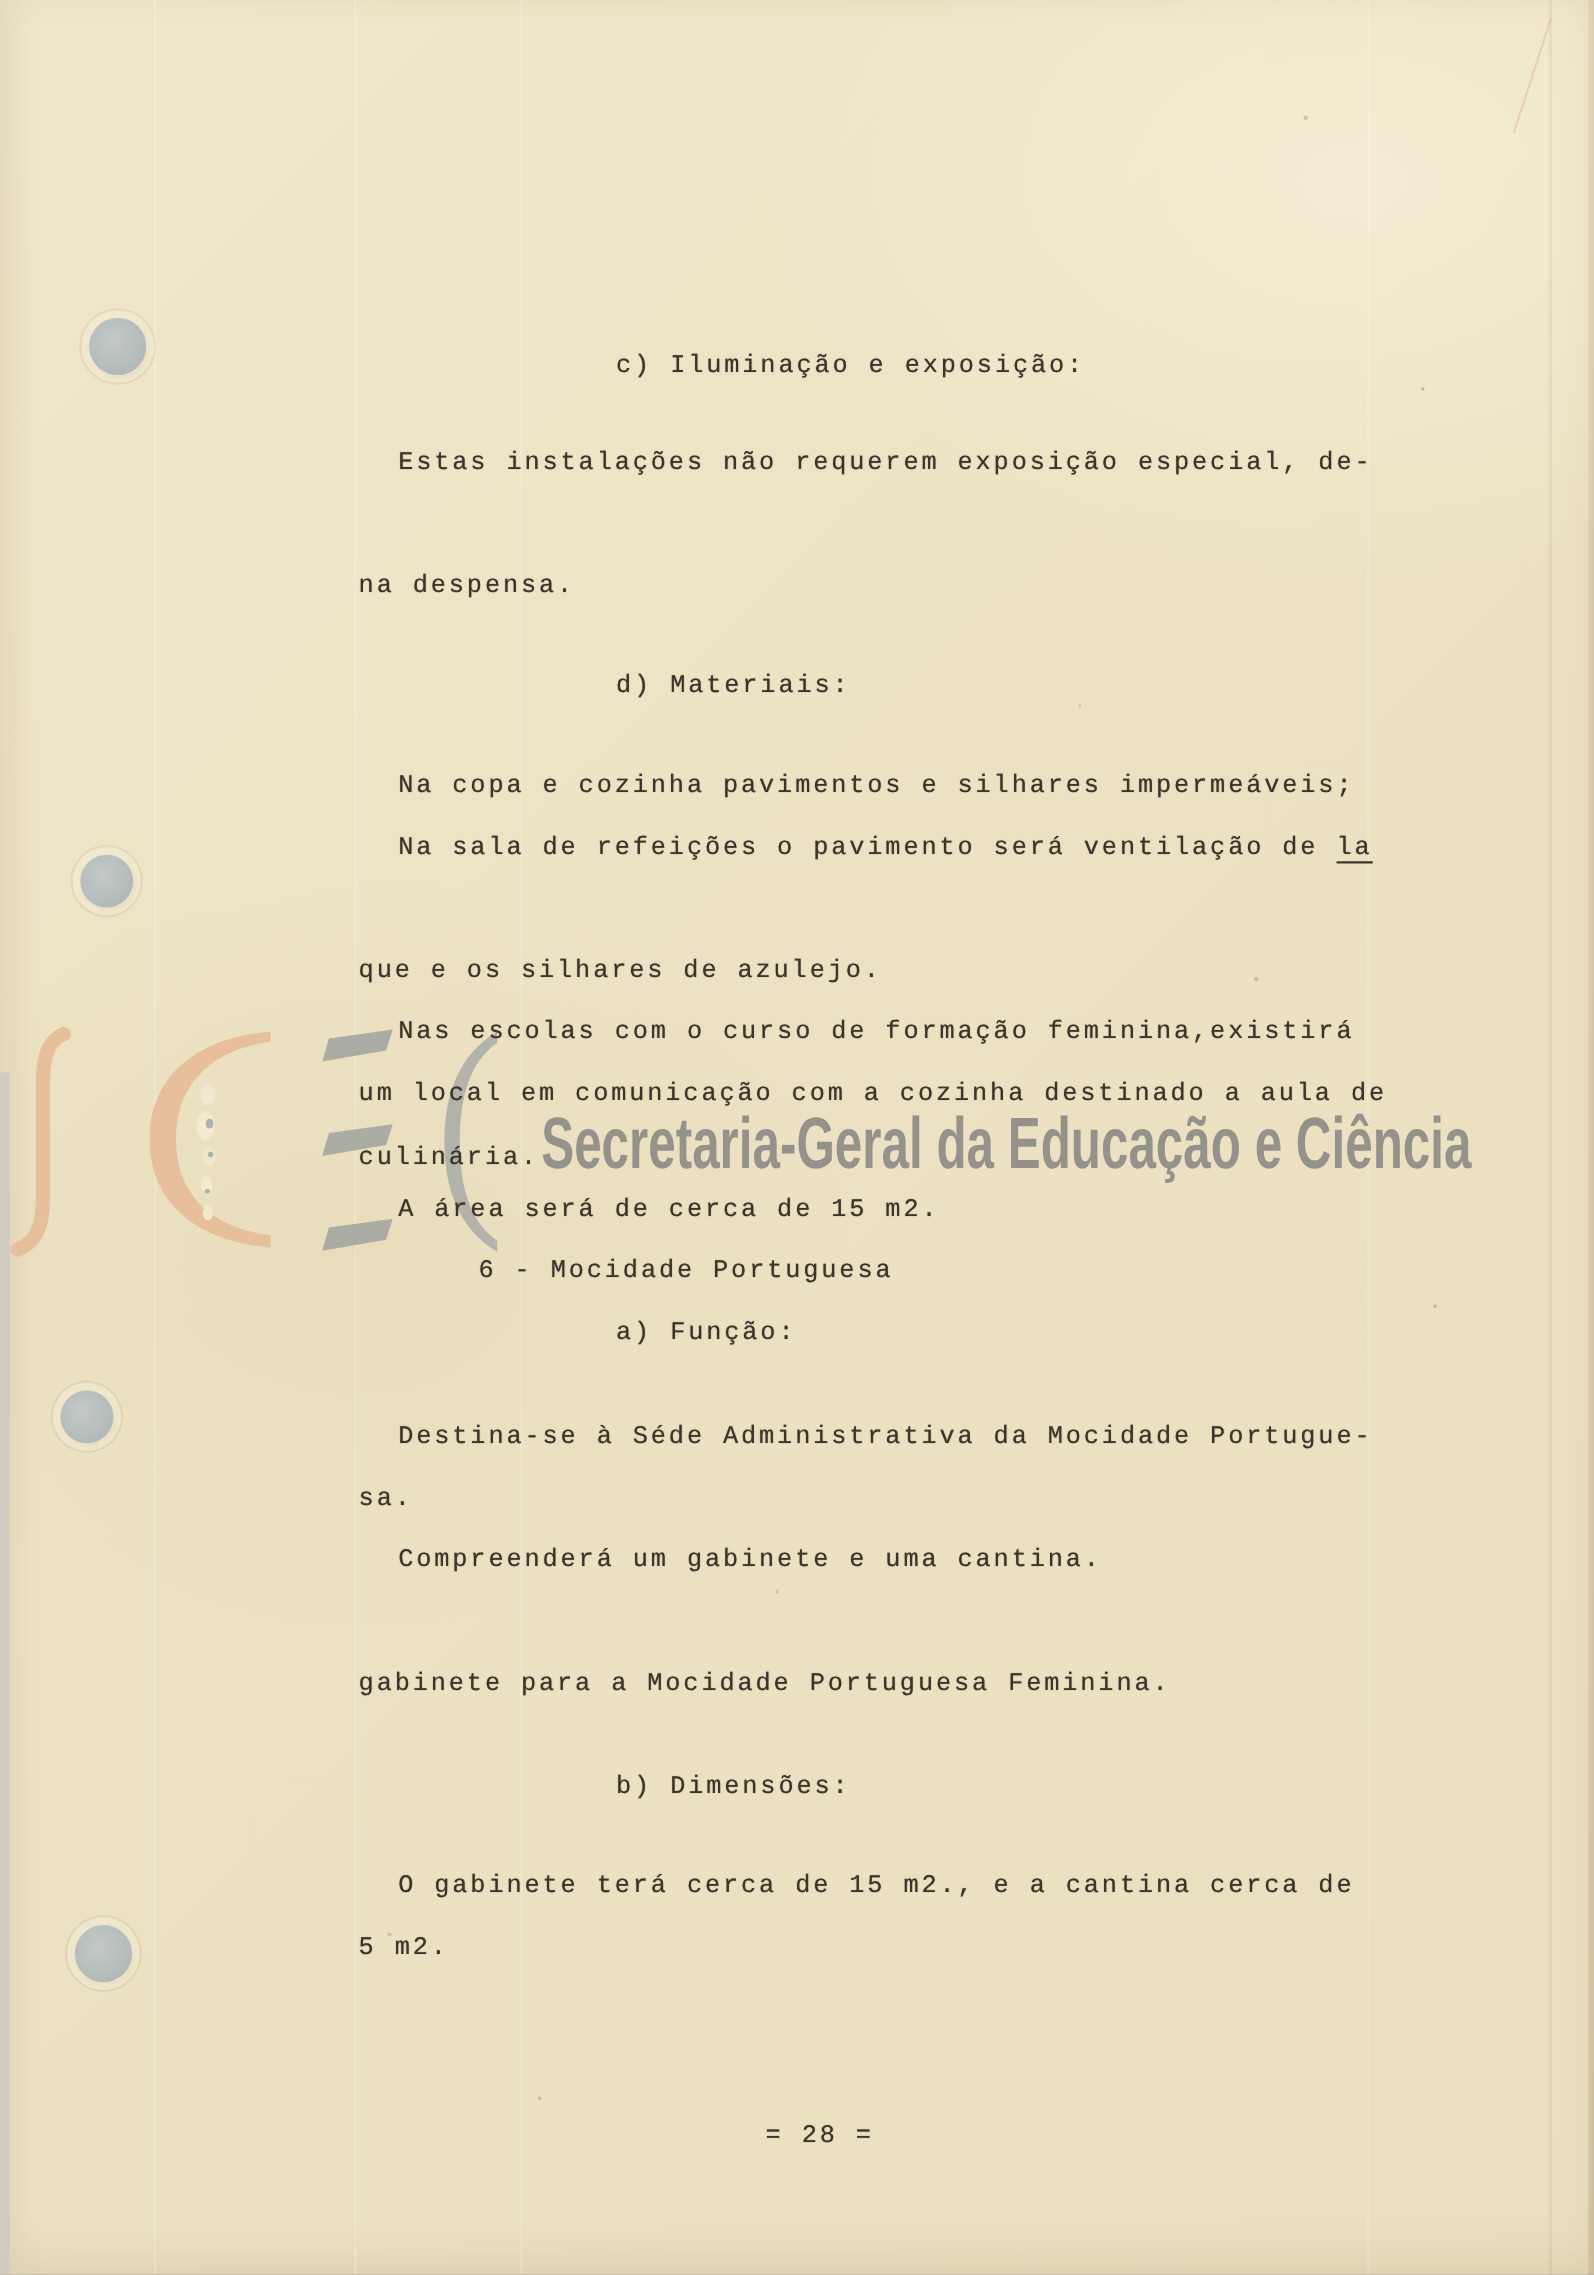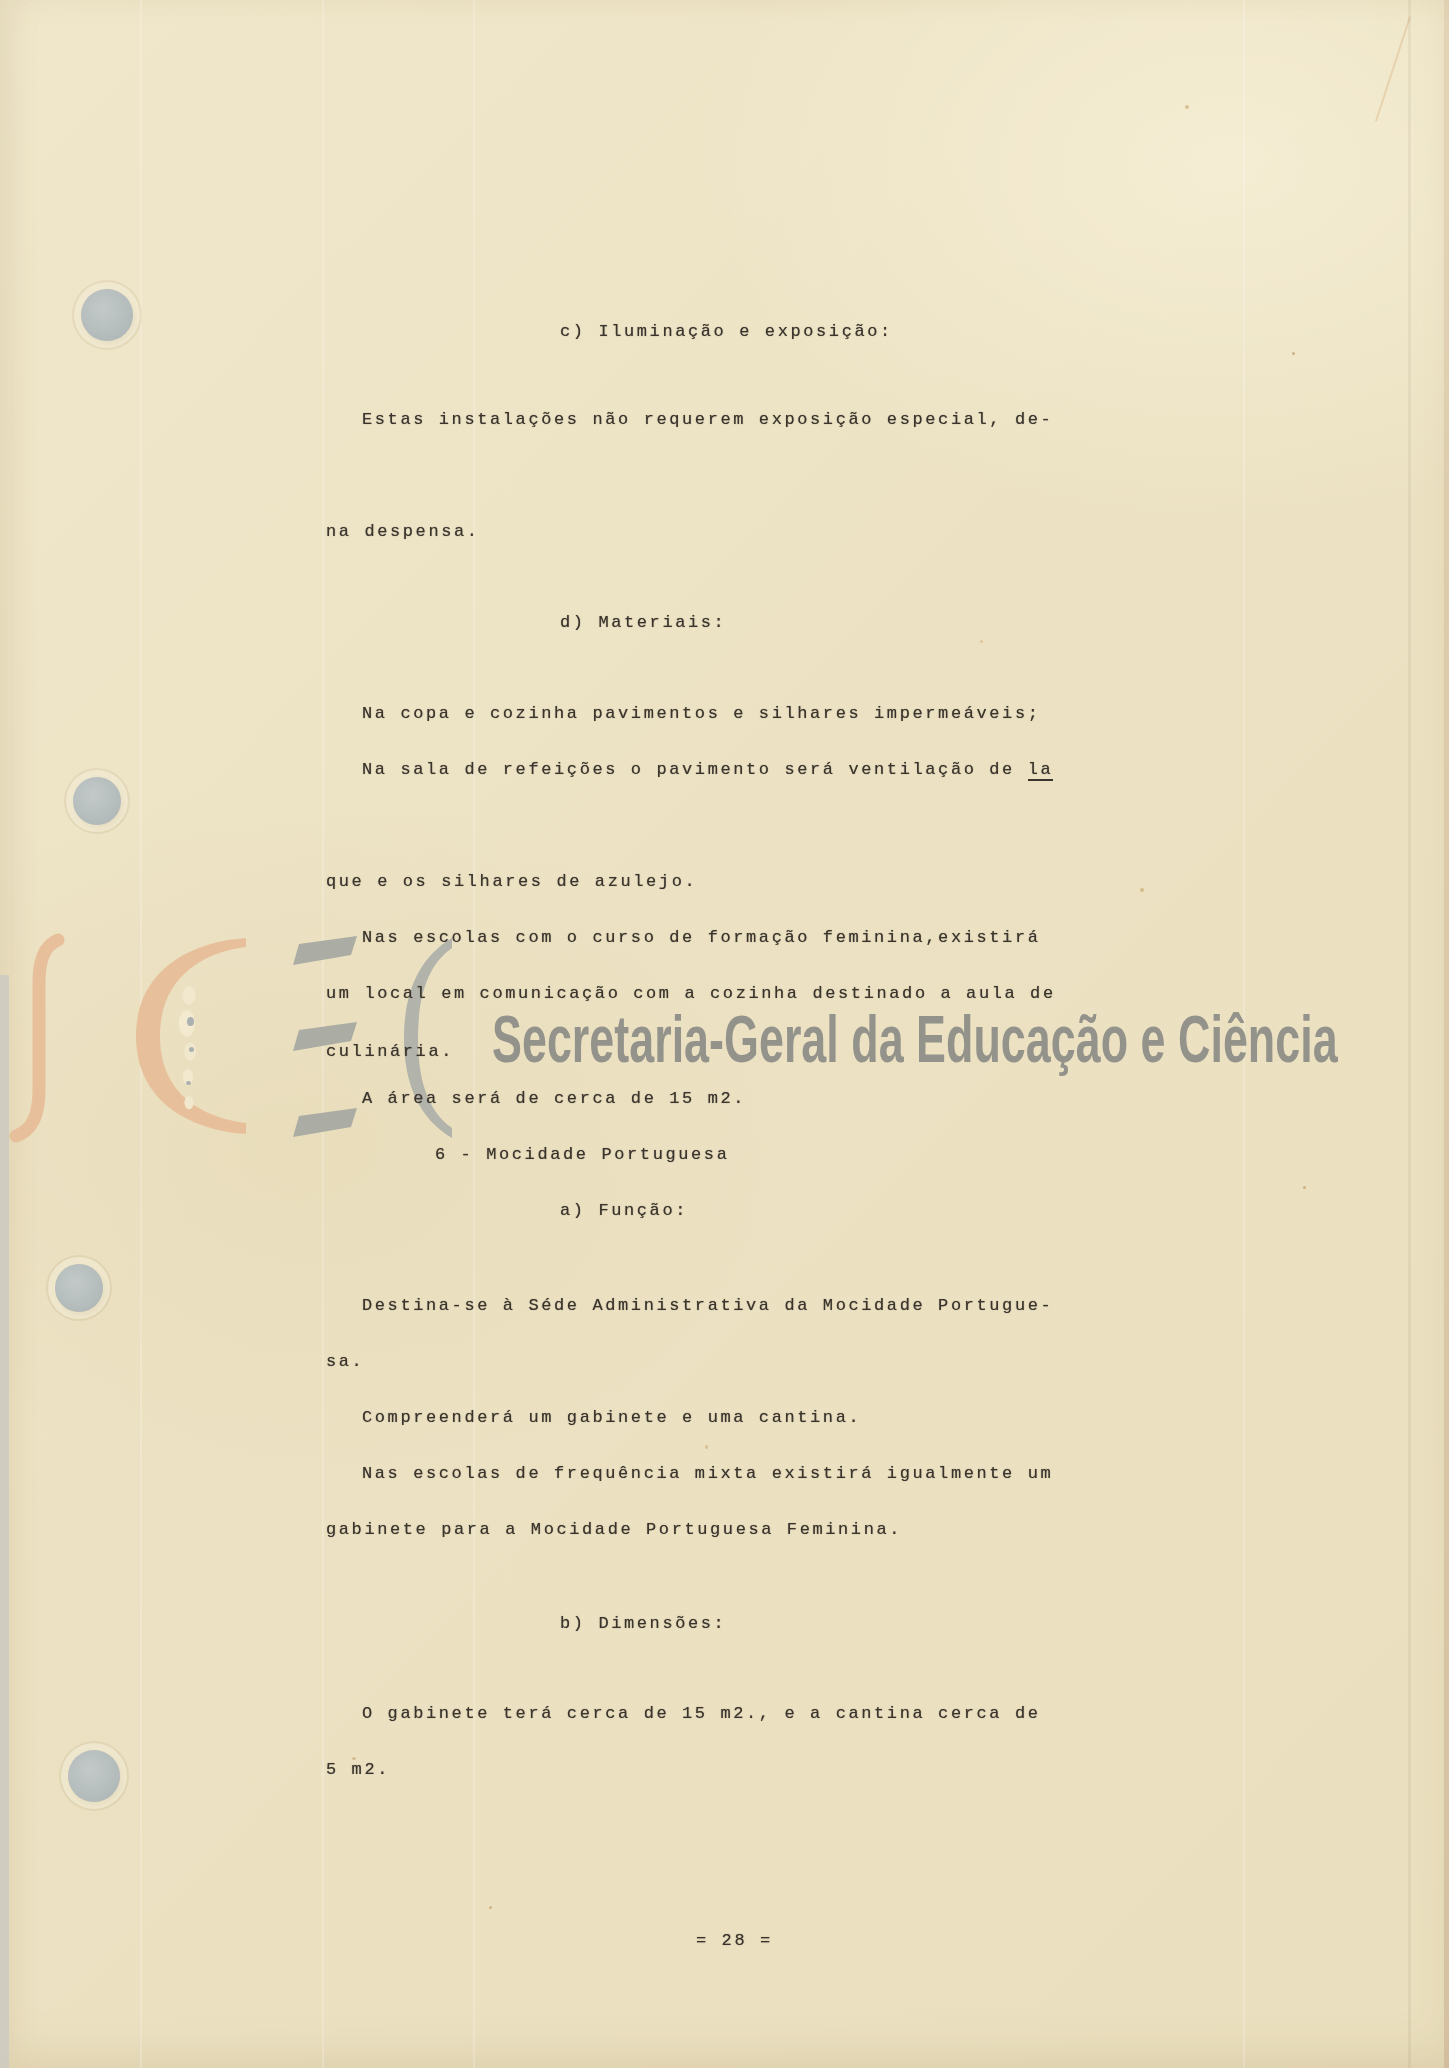"c) Iluminação e exposição:" .line { font-size: 17px -> 23px }
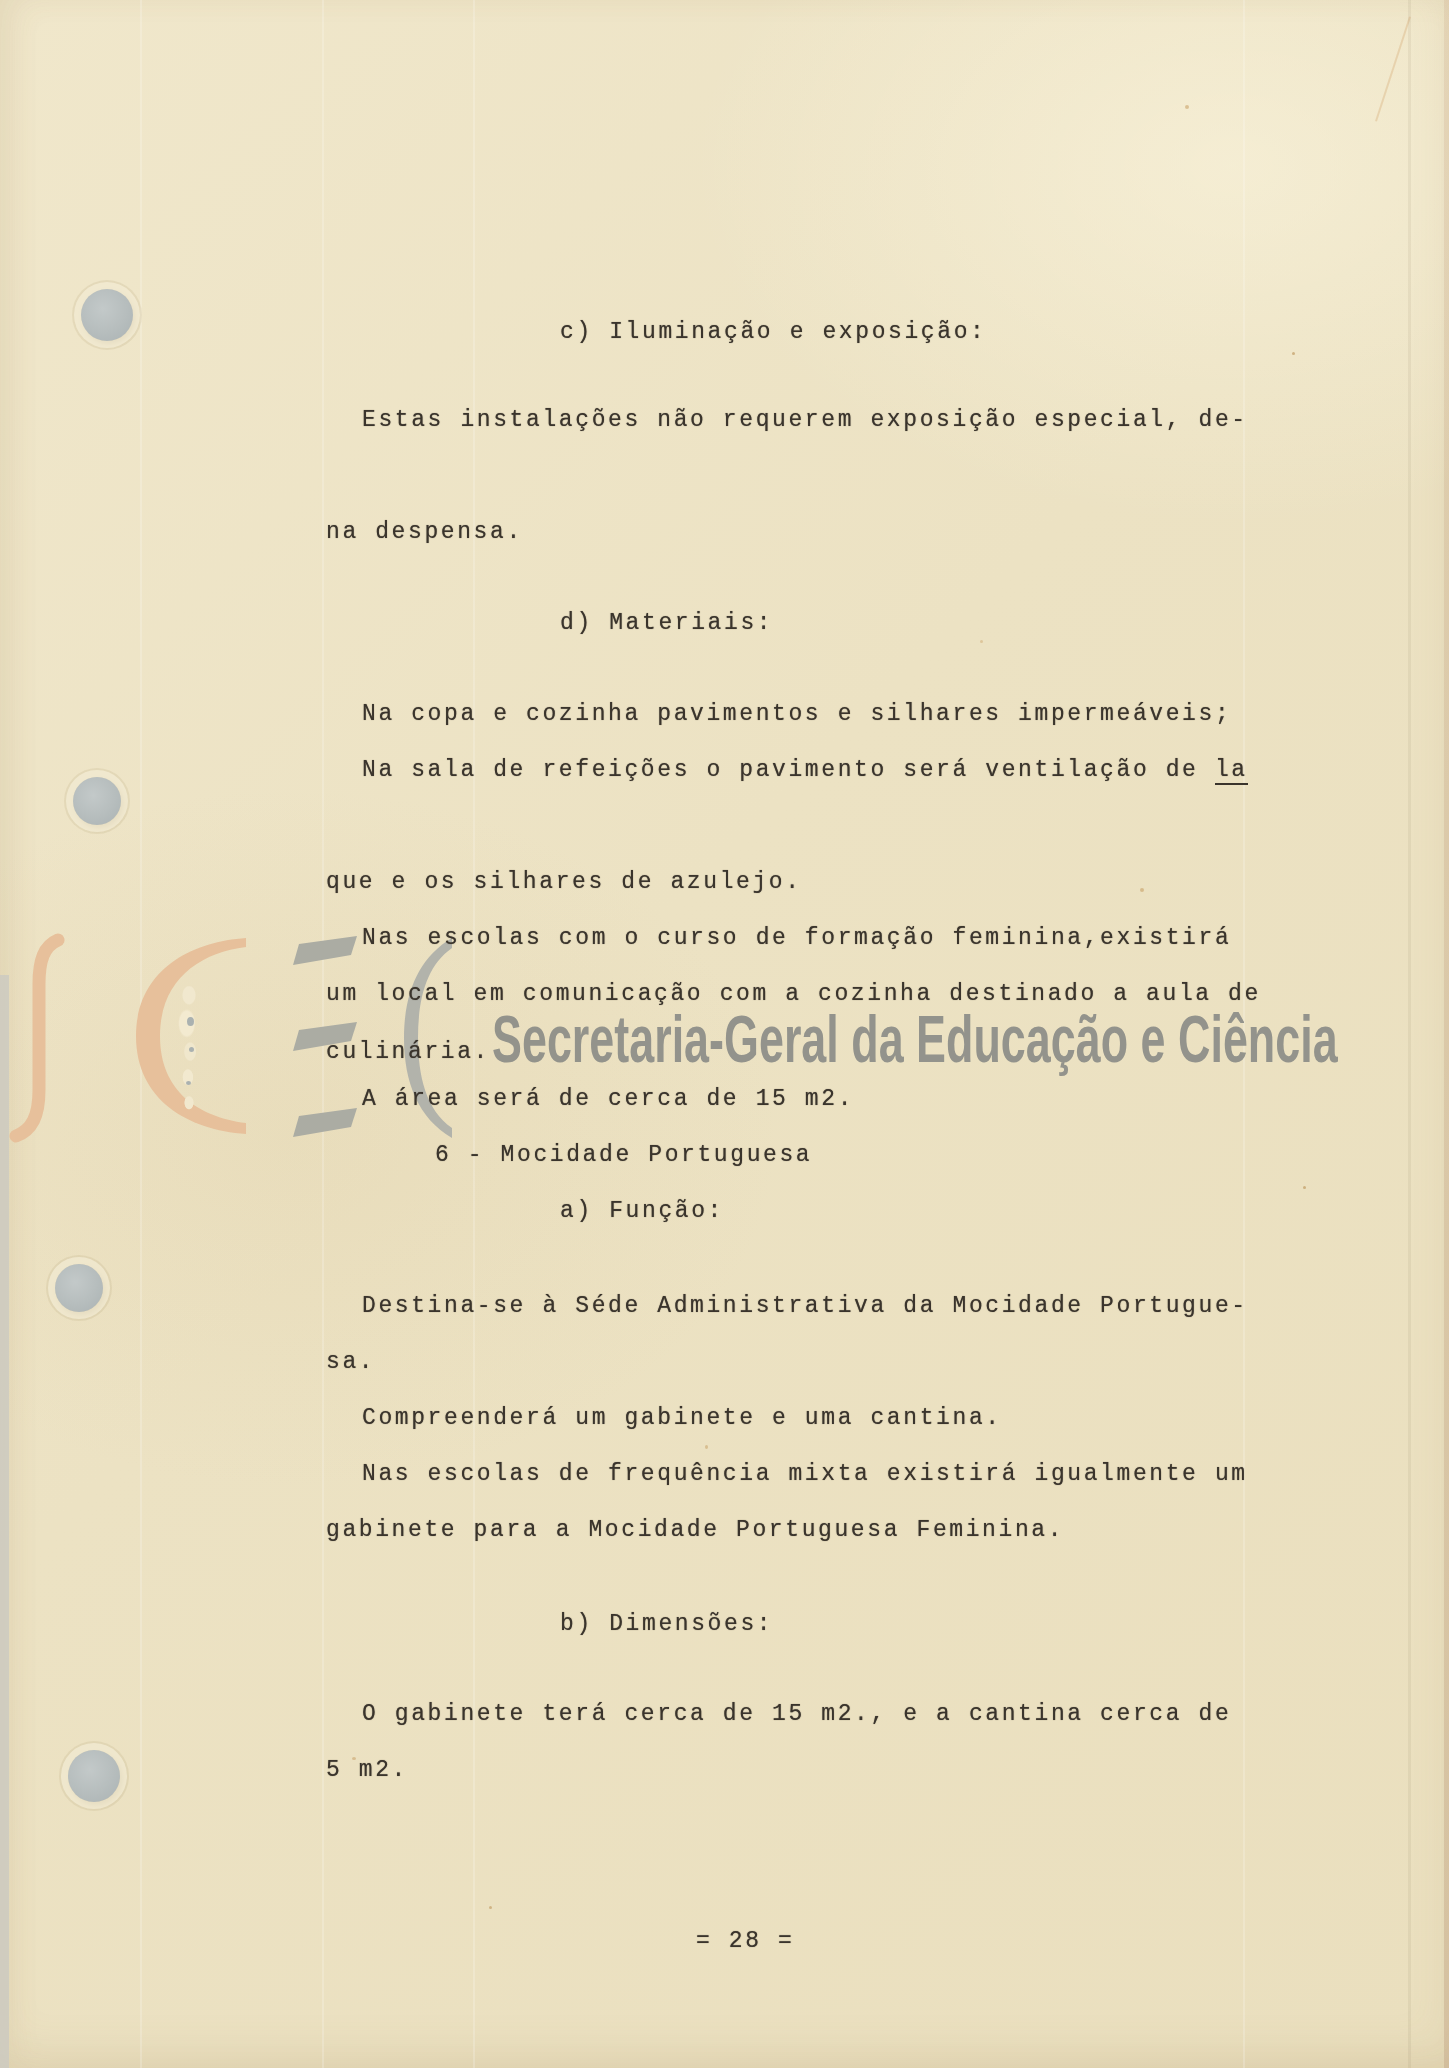"Nas escolas de frequência mixta" div.line { html: <div>Nas escolas de frequência mixta existirá igualmente um</div> -> none }
